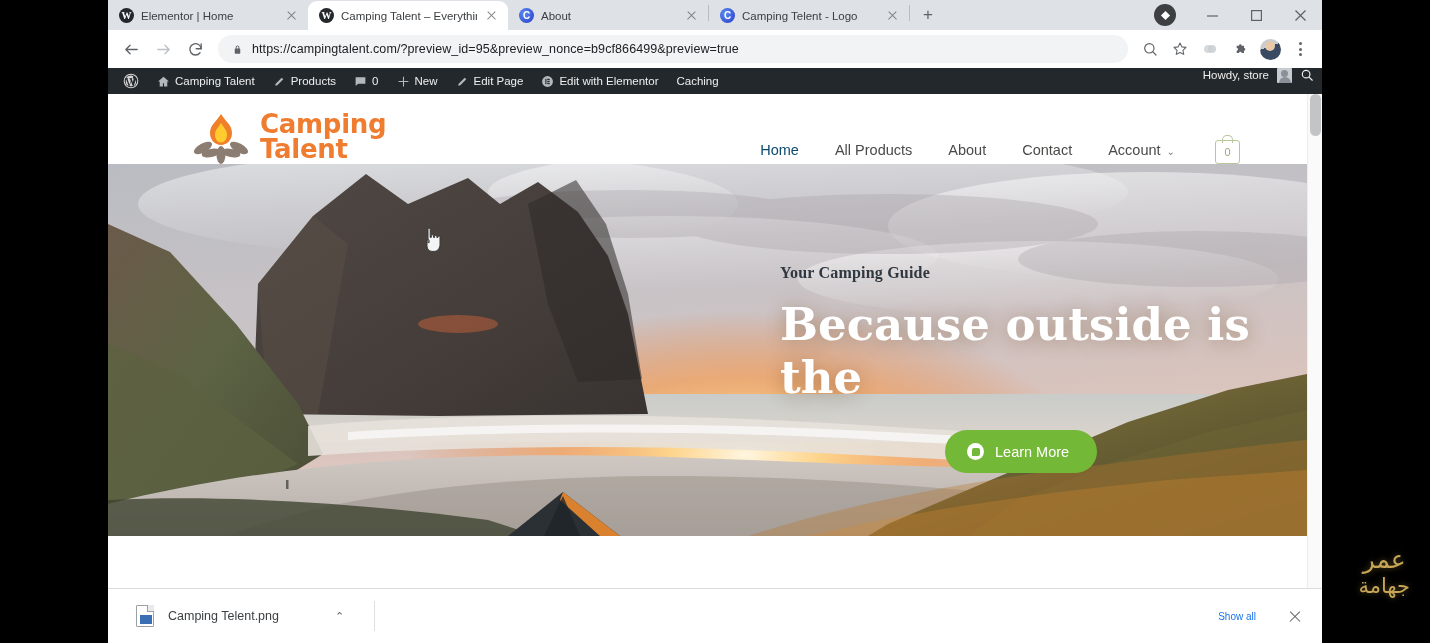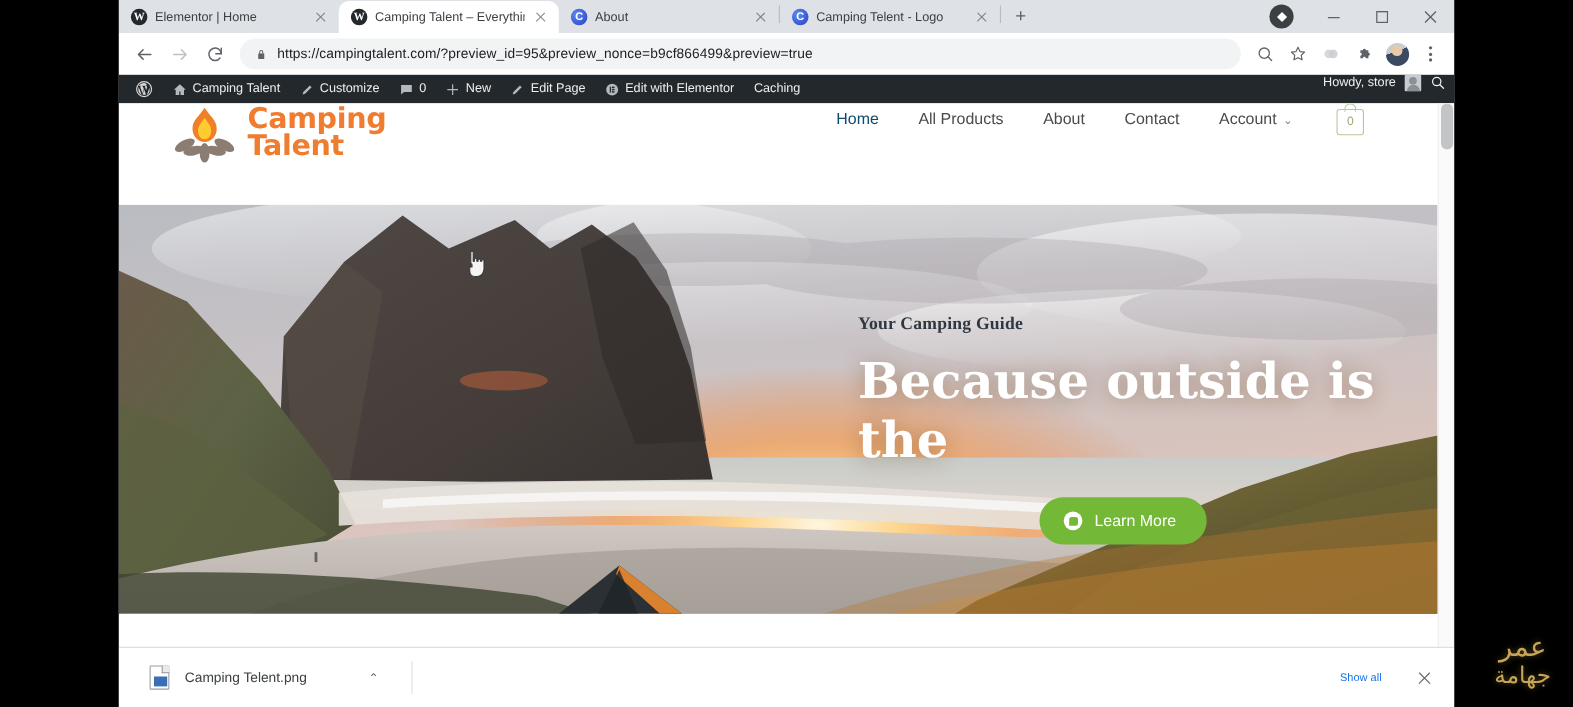"Customize" span { text: Customize -> Products }
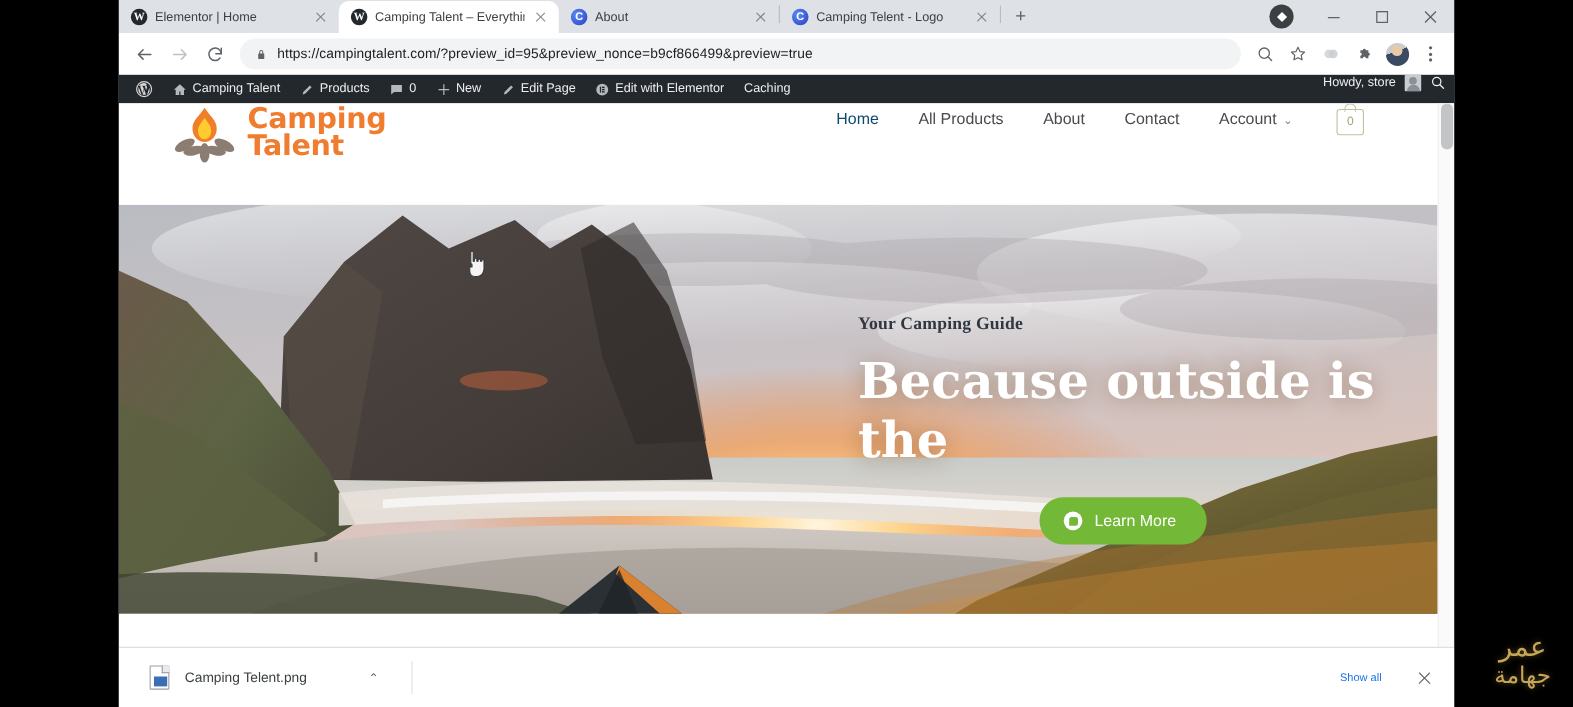"Camping" .sitehead { align-items: flex-start -> flex-end; height: 92px -> 70px; padding: 0 0 0 48px -> 0 0 0 83px }
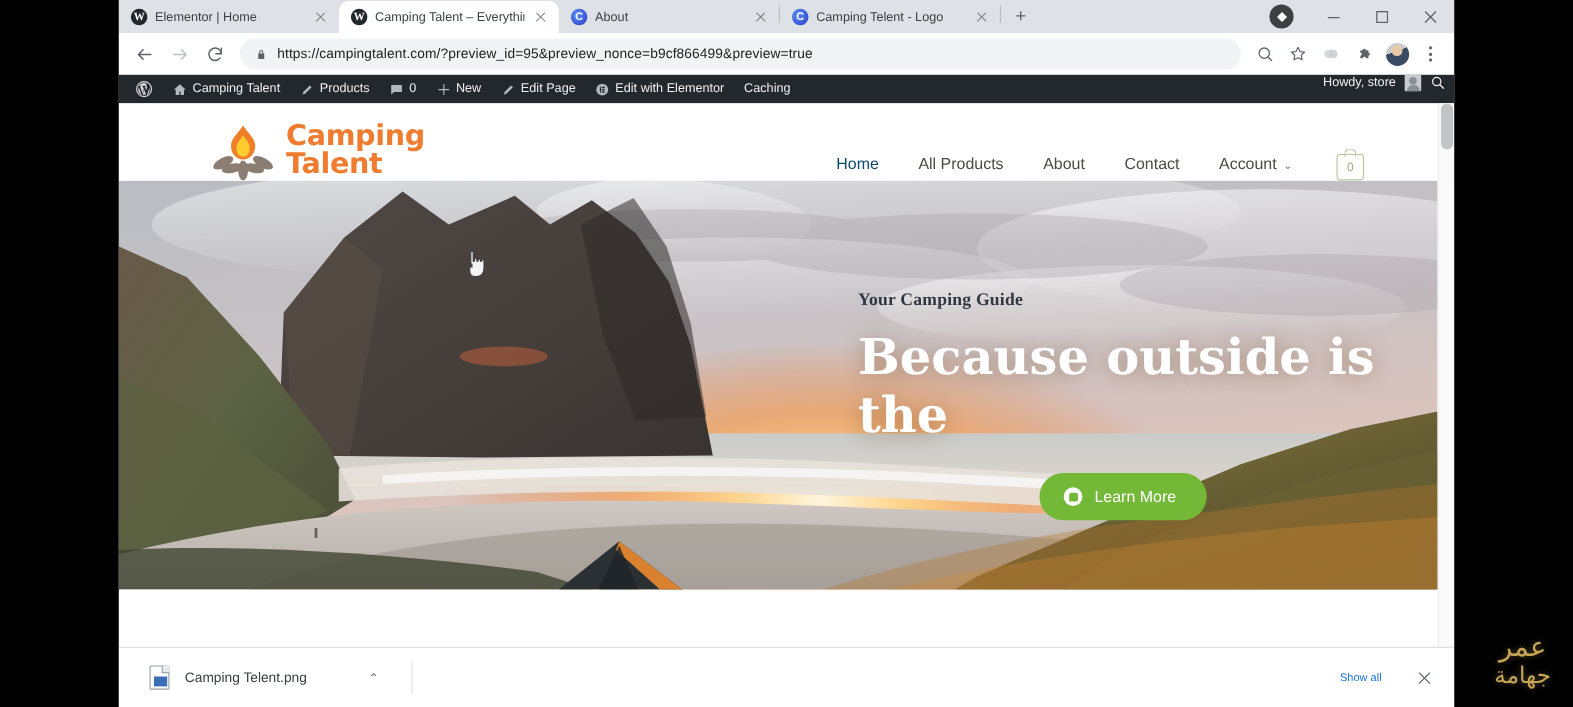"عمر" .watermark { bottom: 16px -> 44px }
